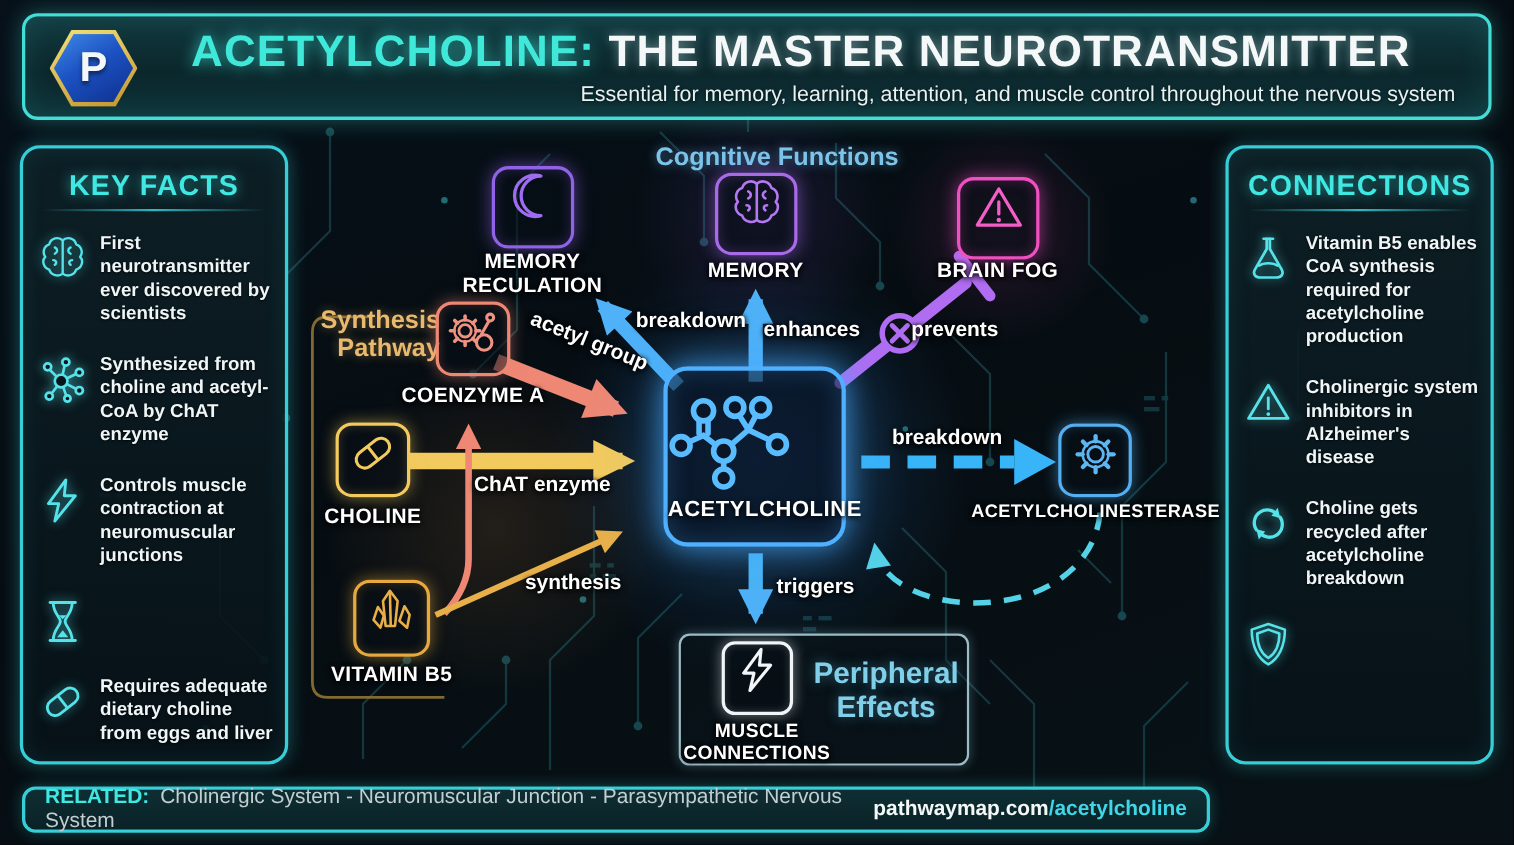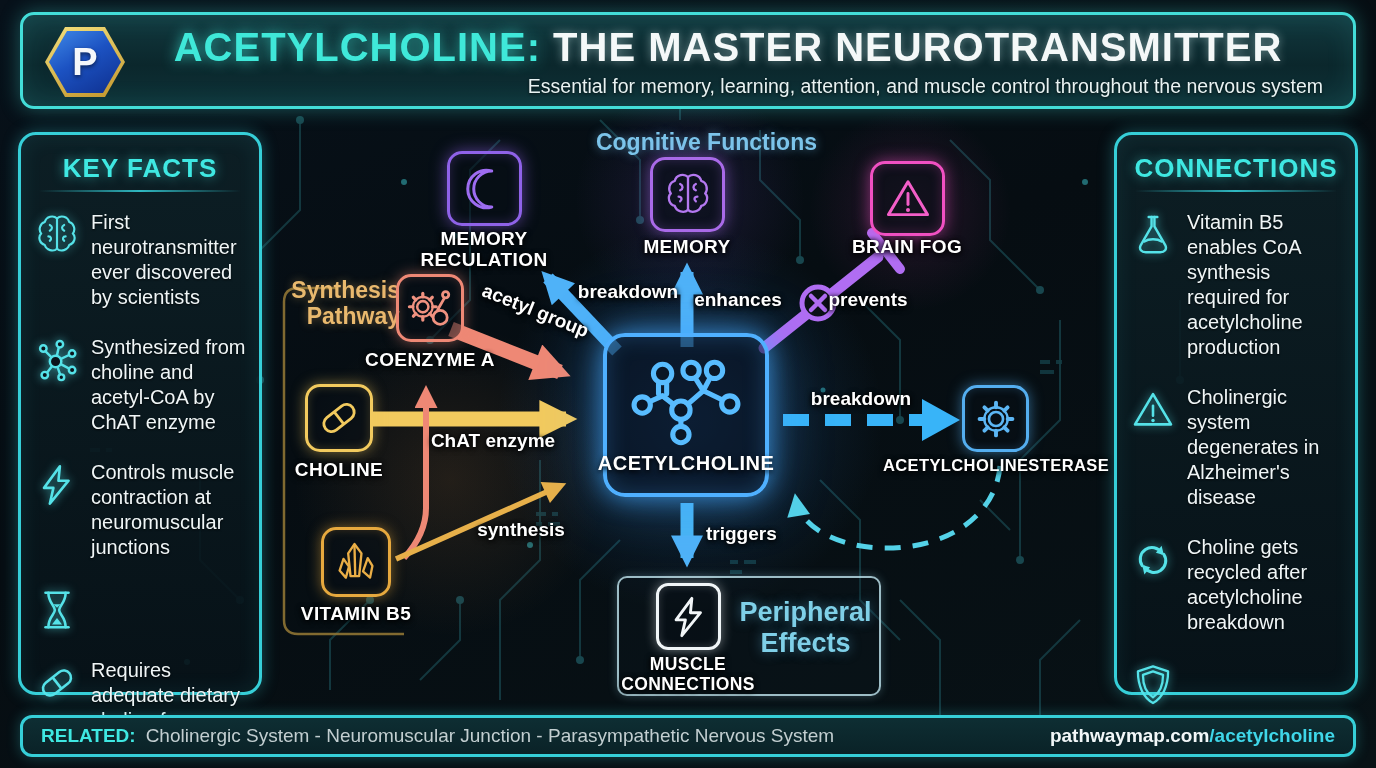"First neurotransmitter ever discovered" .fact p { font-size: 20px -> 17px; font-weight: 400 -> 700 }
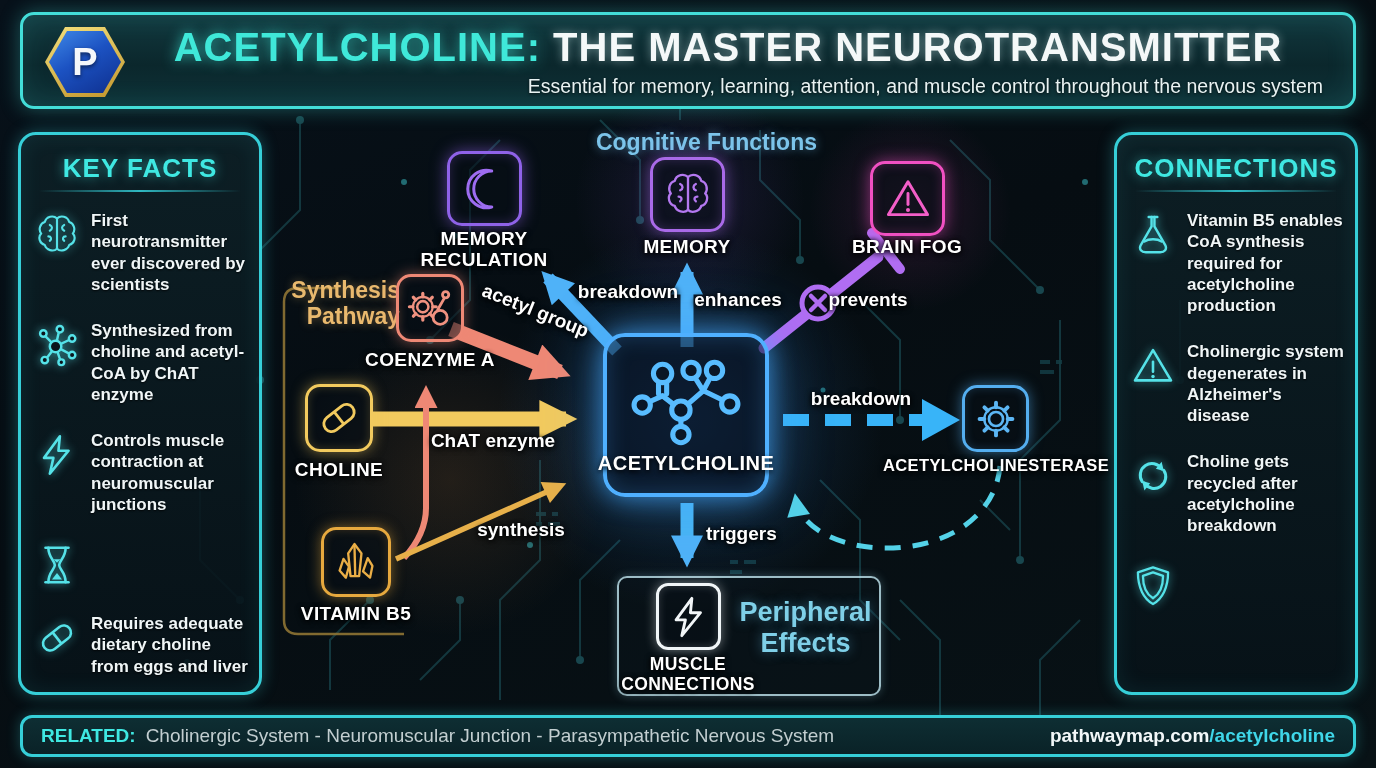"Cholinergic system degenerates in" p { text: degenerates -> inhibitors }
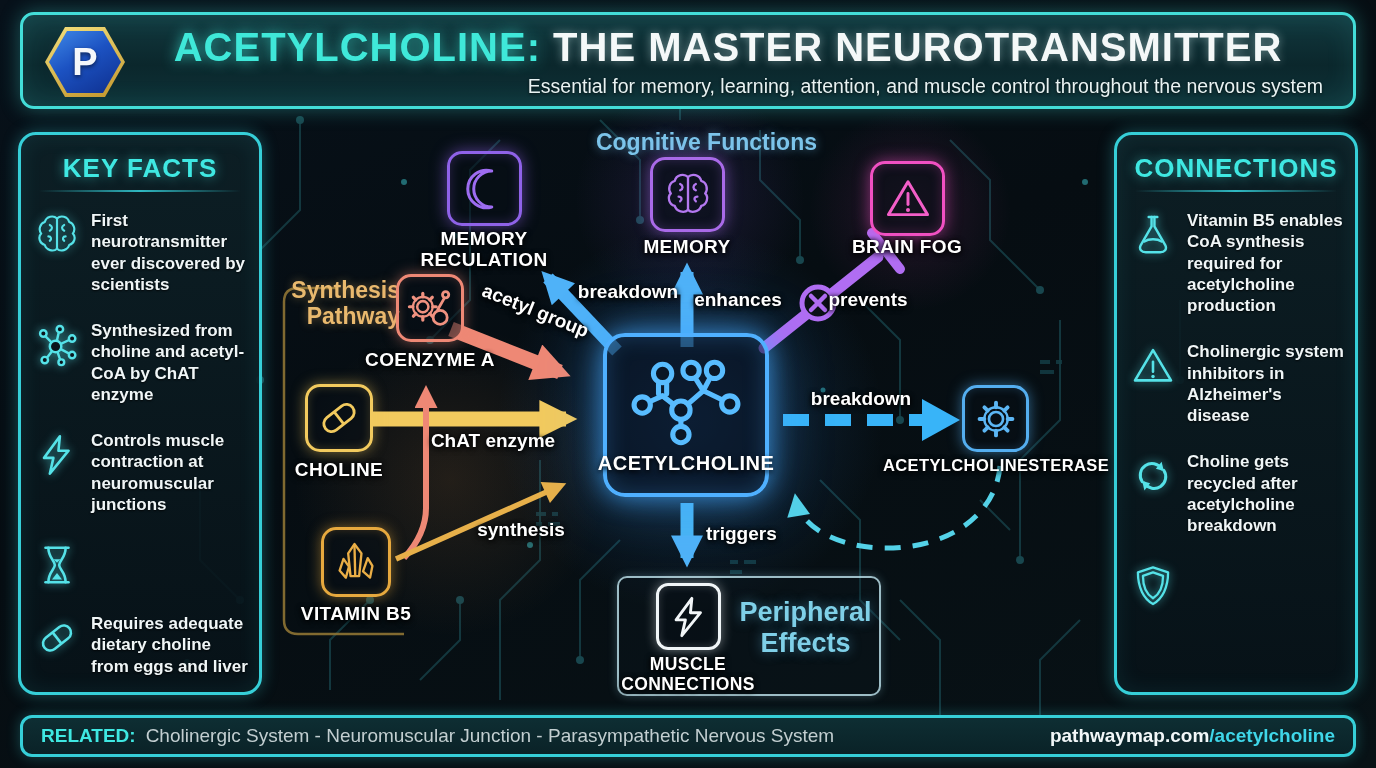"ACETYLCHOLINE" .node { align-items: center -> flex-start }
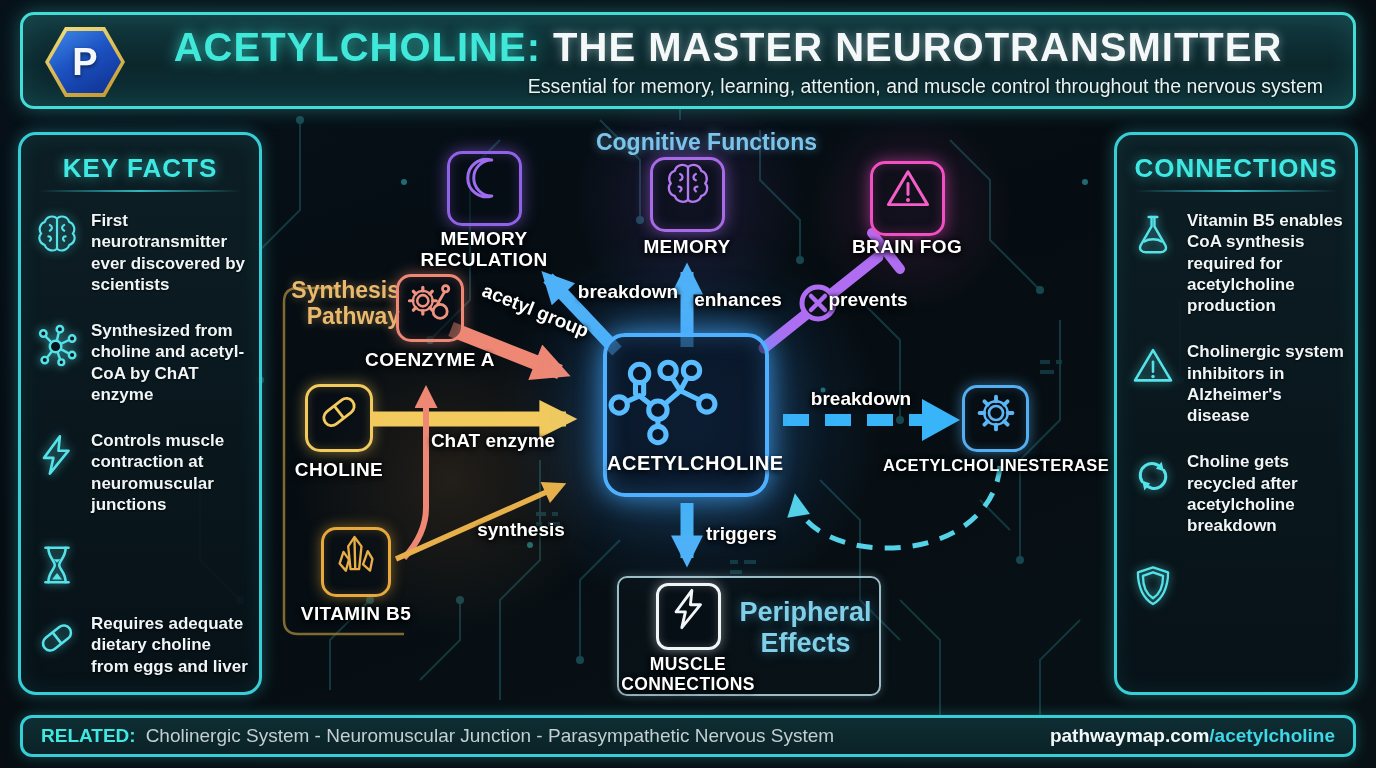"RELATED: Cholinergic System -" .footer { width: 1336px -> 1080px }
